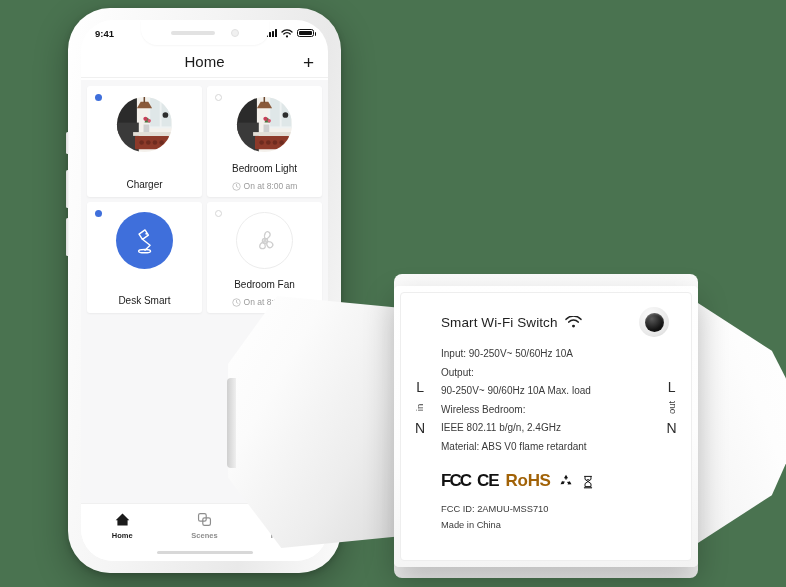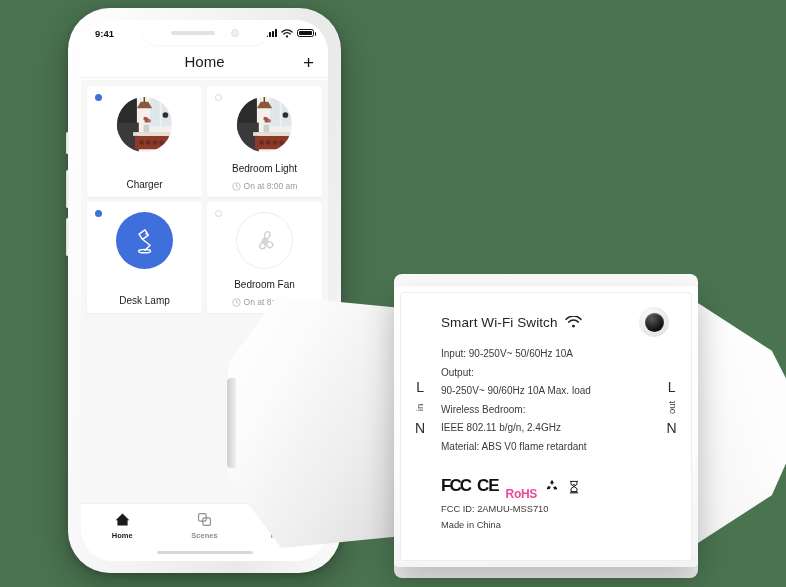"Desk Lamp" span.card-name { text: Lamp -> Smart }
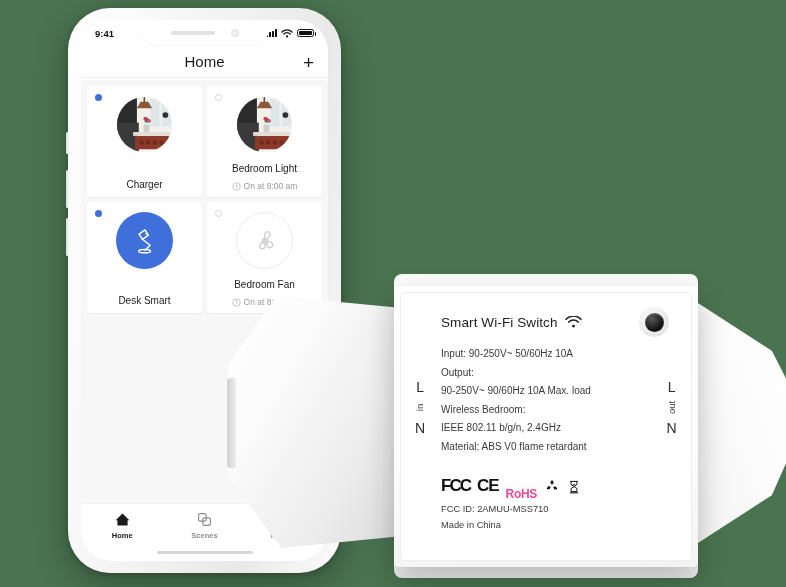"RoHS" .cert-rohs { color: #ec4899 -> #a16207; font-size: 12px -> 17px; margin-top: 16px -> none }
